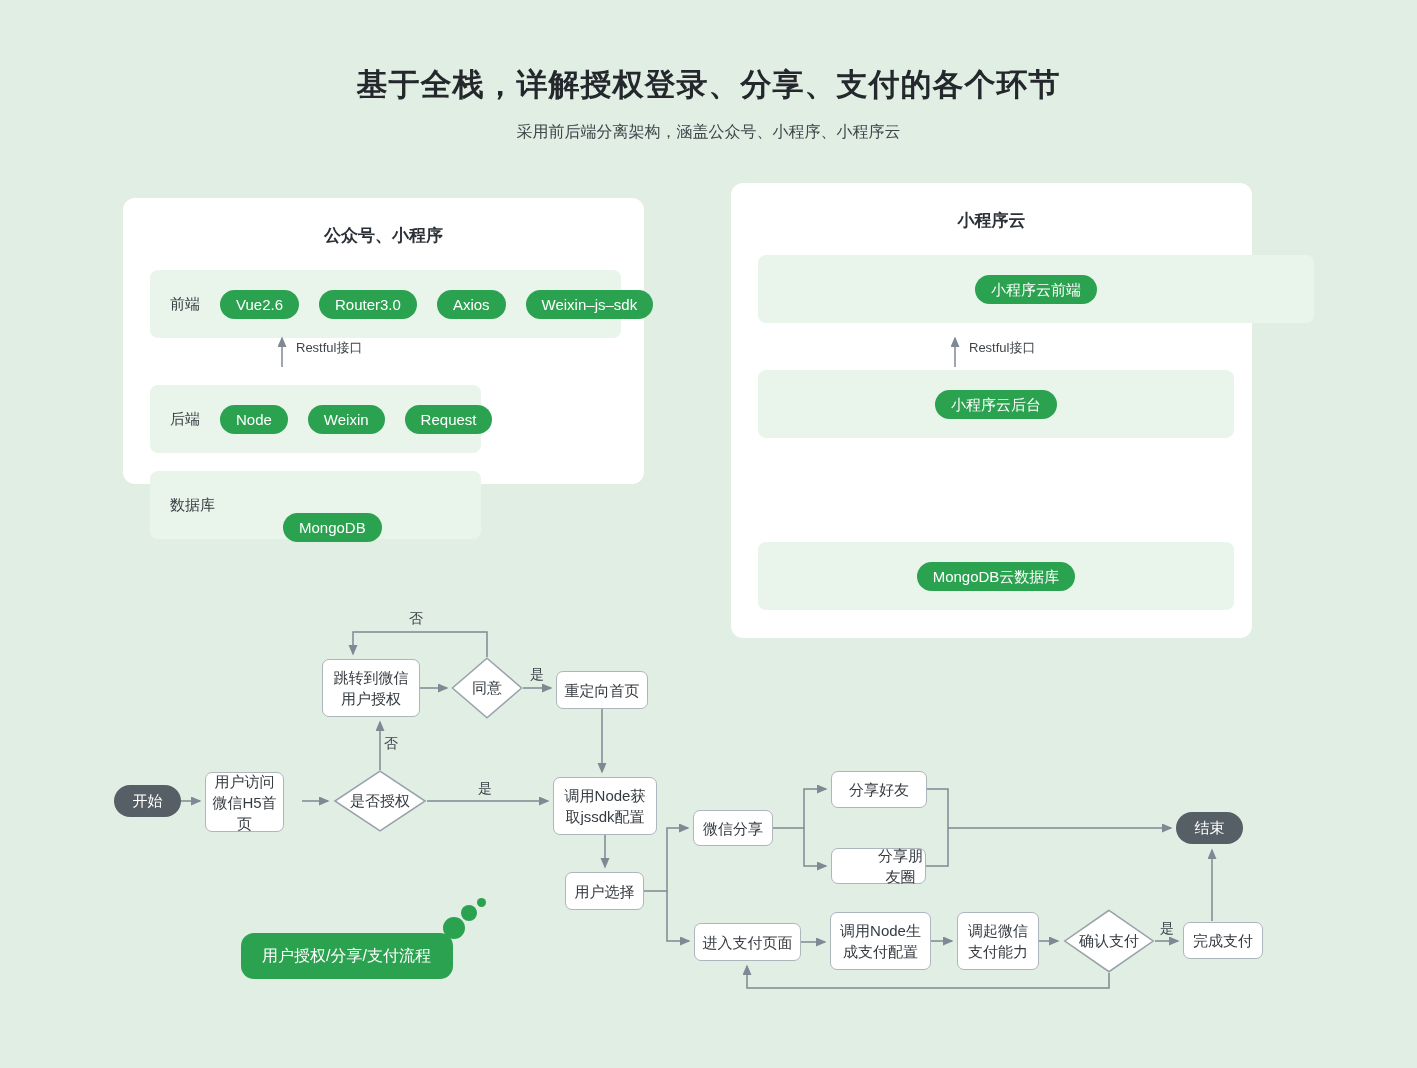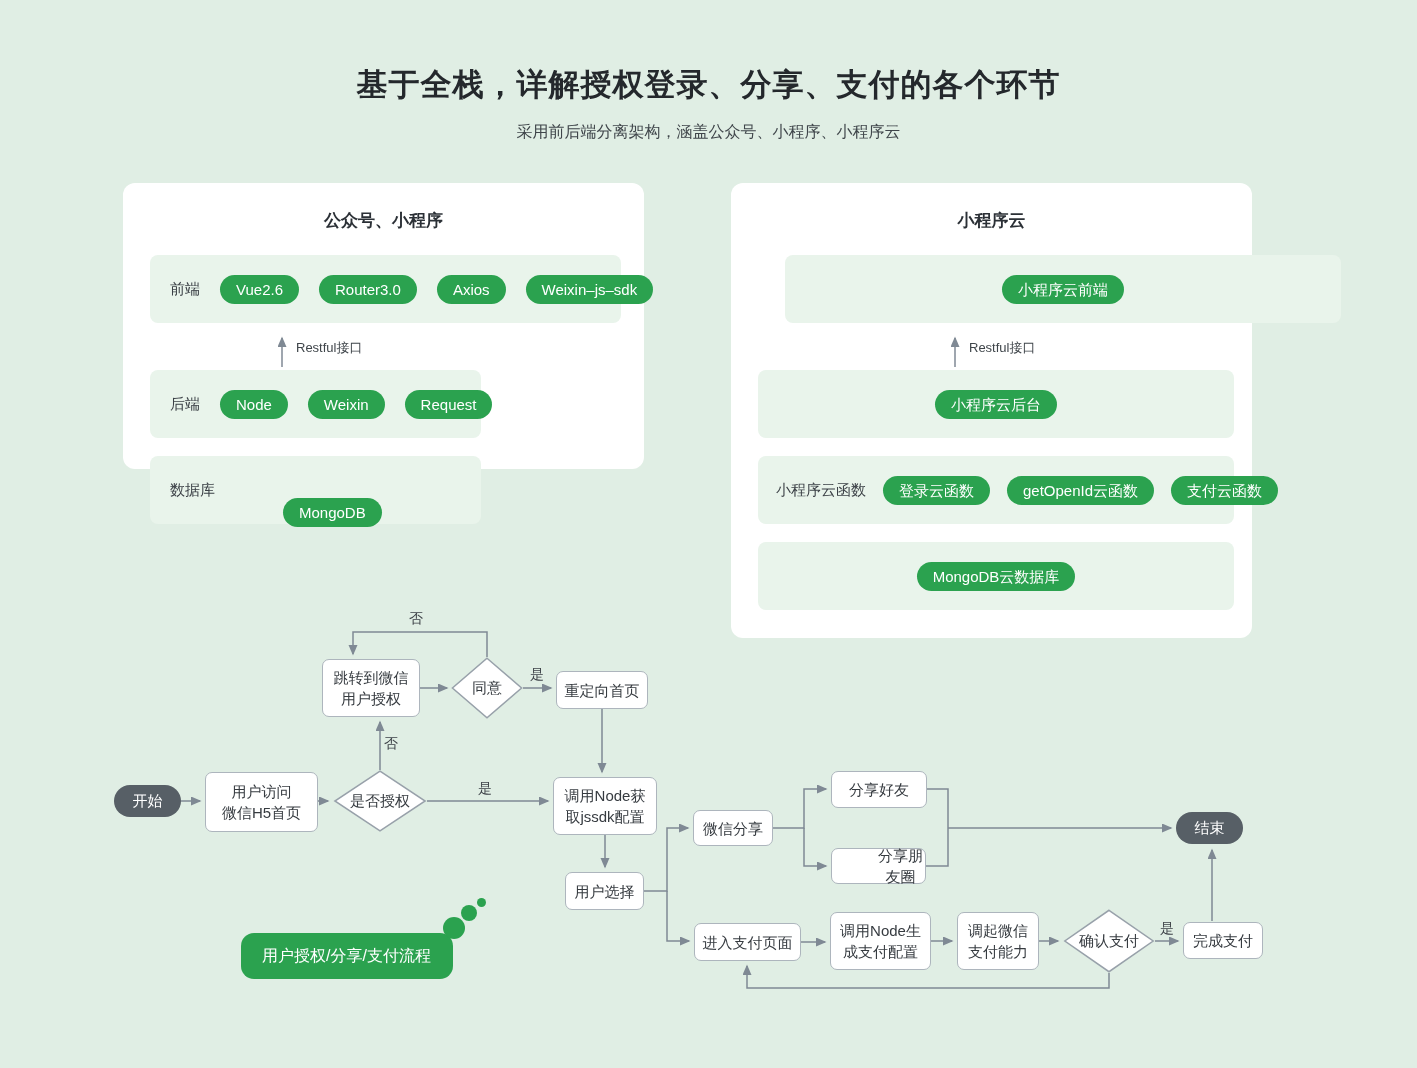"公众号、小程序" .card-left { top: 183px -> 198px }
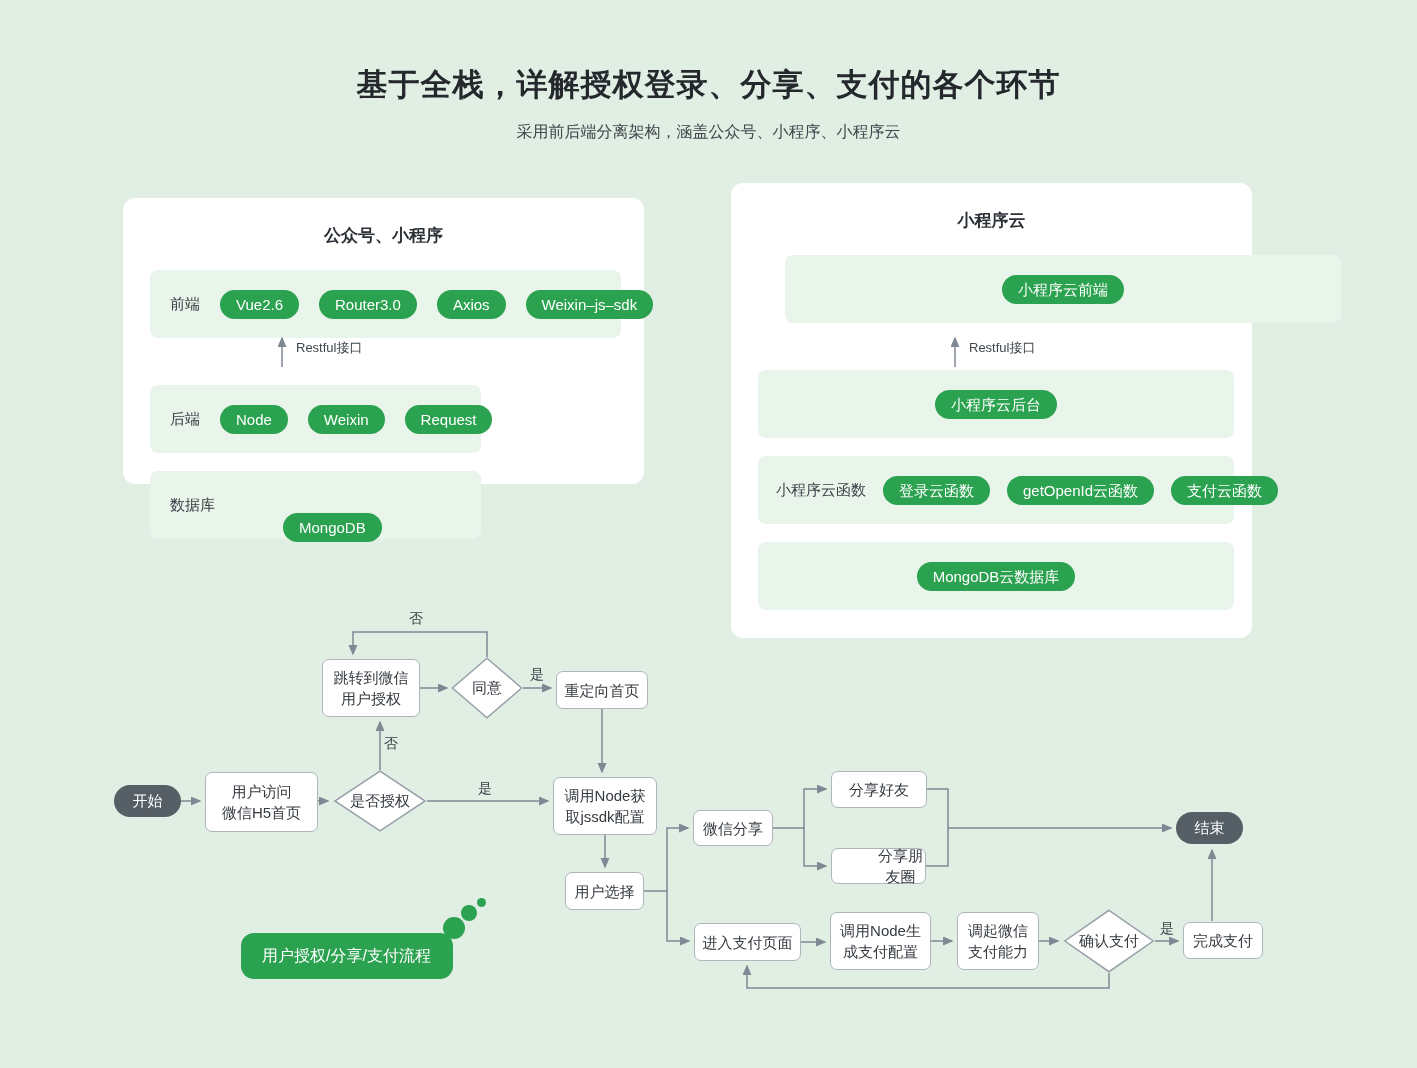"小程序云前端" .rrow1 { margin-left: 27px -> none }
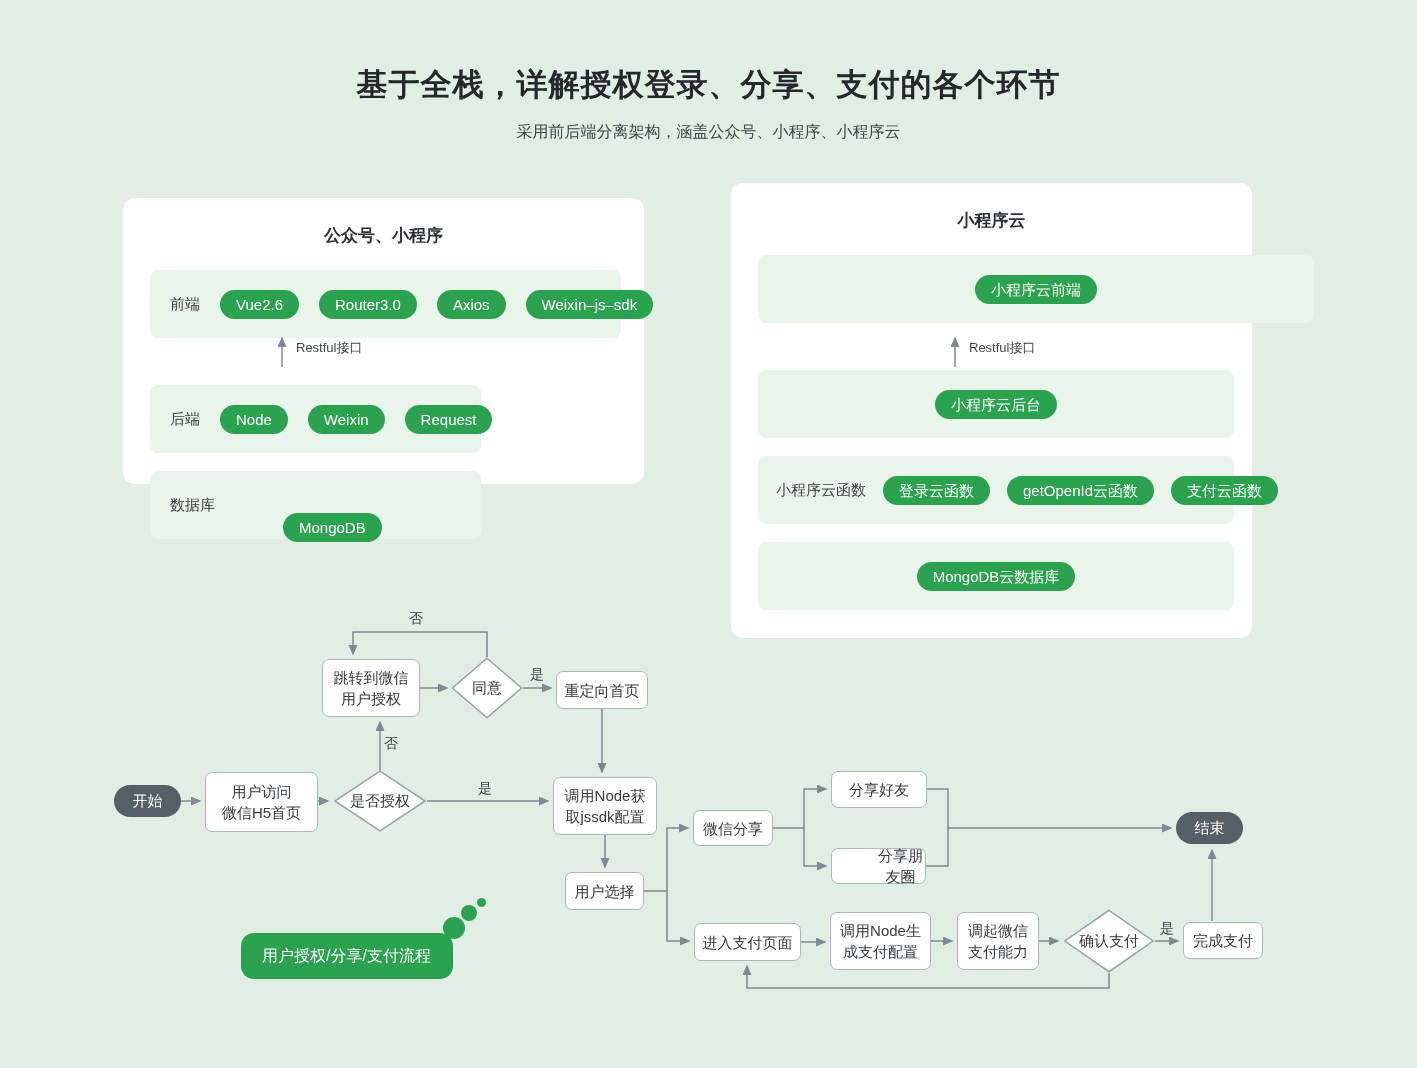"小程序云函数" div.crow { html: <div> <span>小程序云函数</span> <span>登录云函数</span> <span>getOpenId云函数</span> <span>支付云函数</span> </div> -> none }
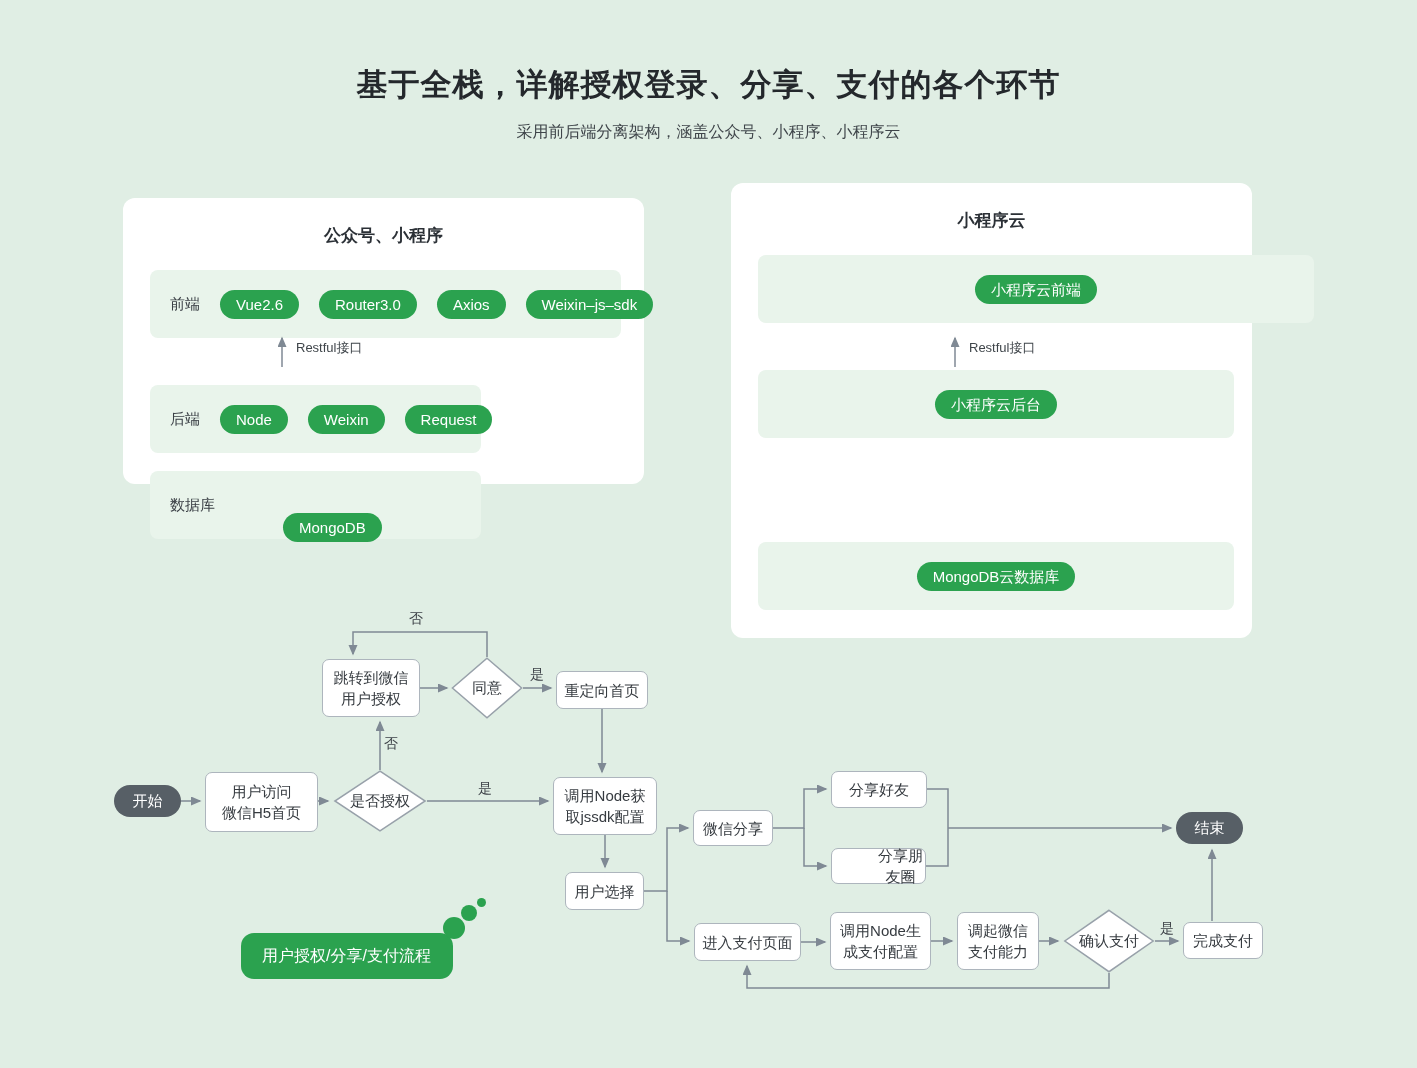"用户访问" div.fnode { width: 113px -> 79px }
